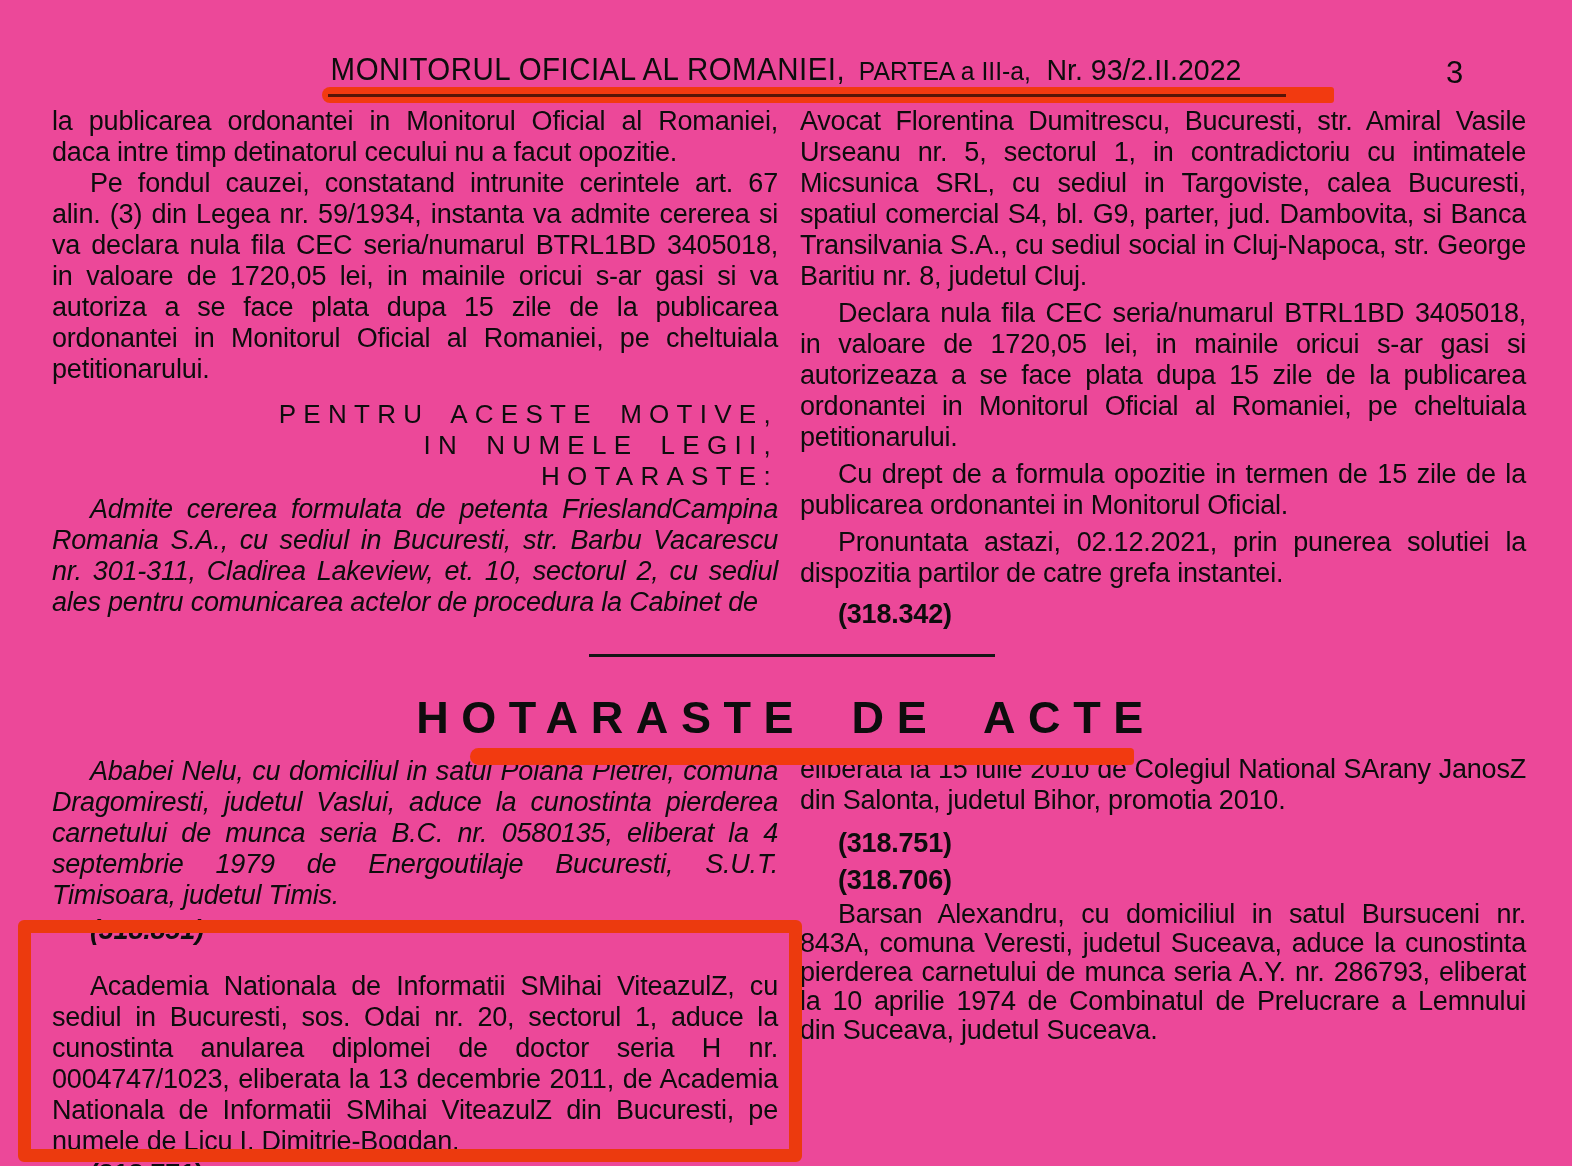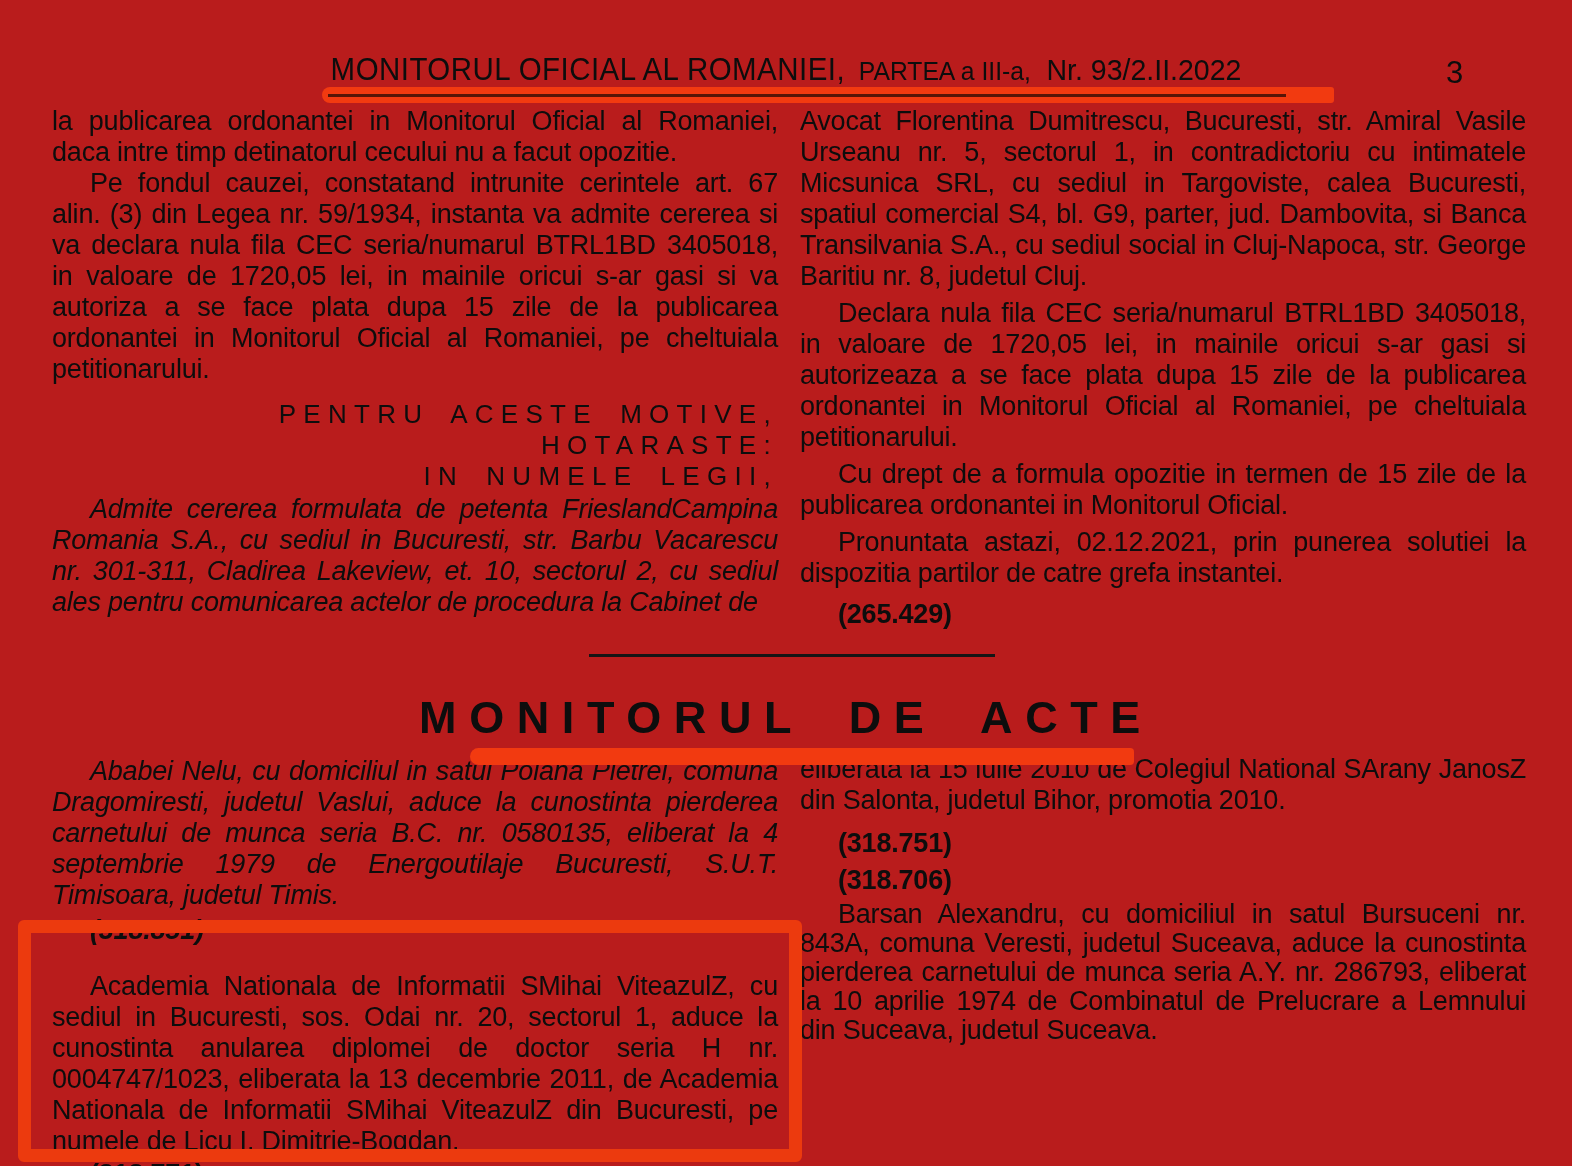"MONITORUL OFICIAL AL ROMANIEI, PARTEA" .page { background: #b91c1c -> #ec4899 }
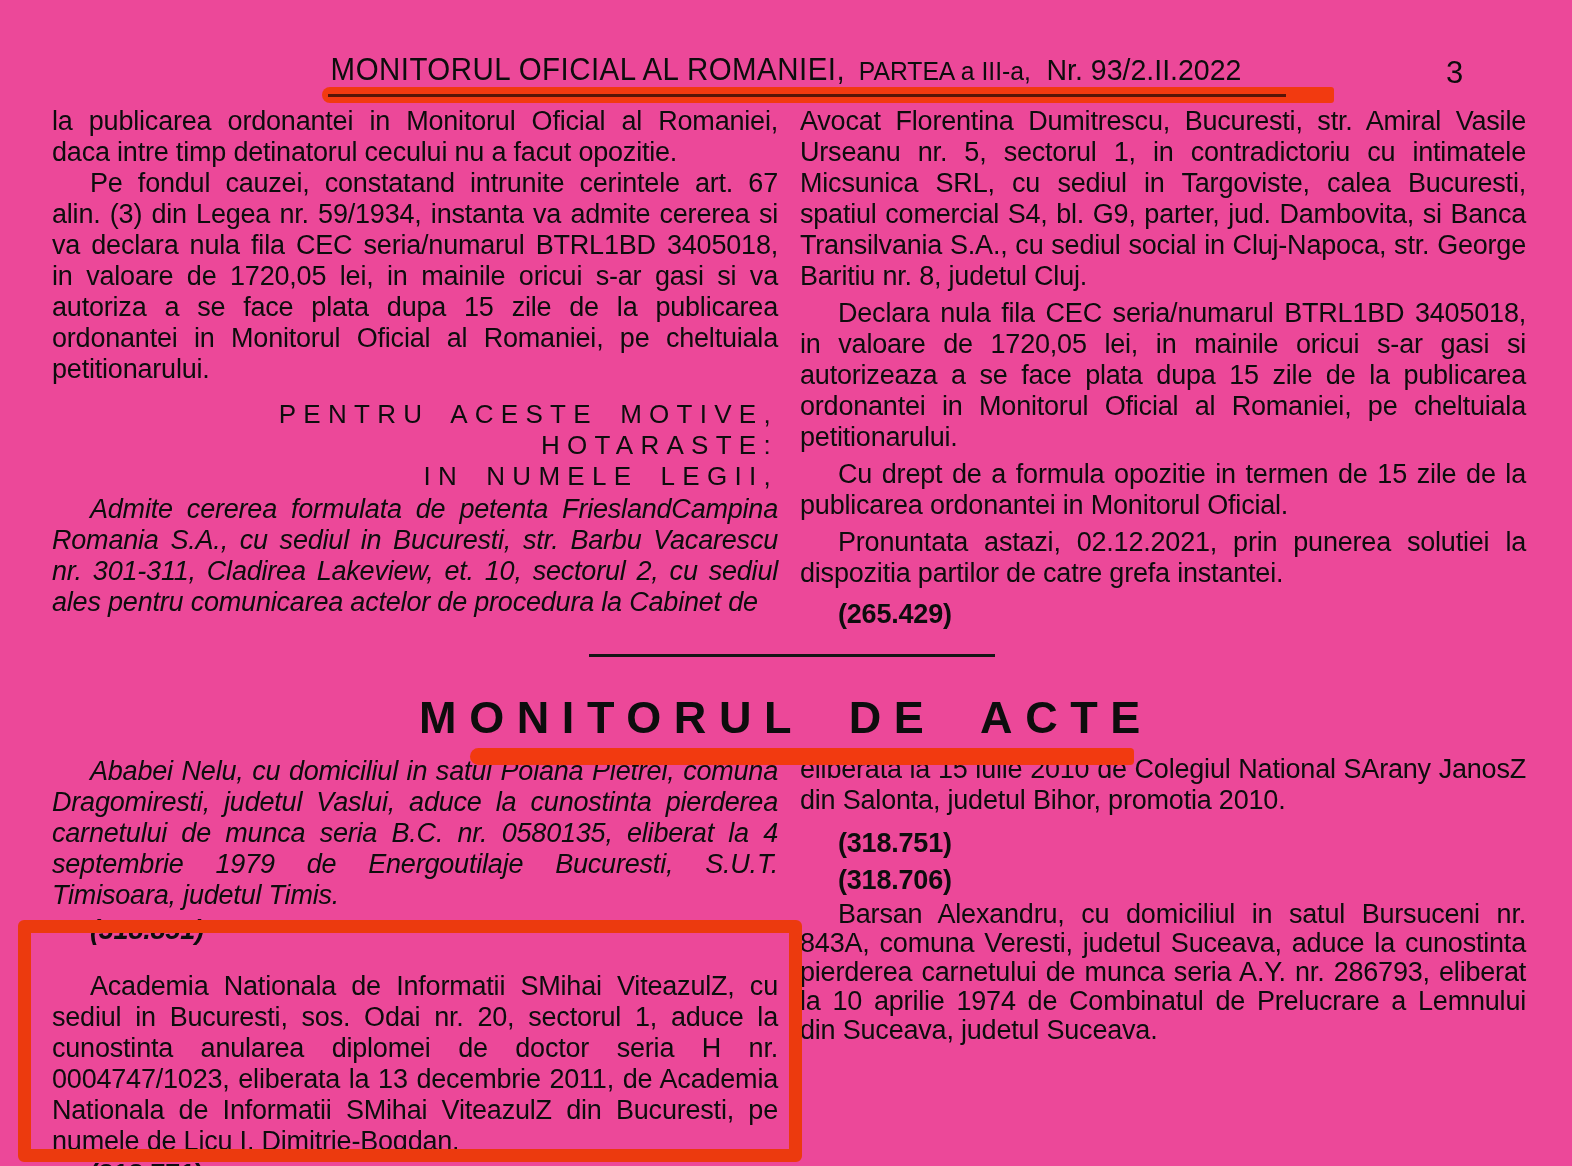"HOTARASTE:" p.motto { order: before "IN NUMELE LEGII," -> after "IN NUMELE LEGII," }
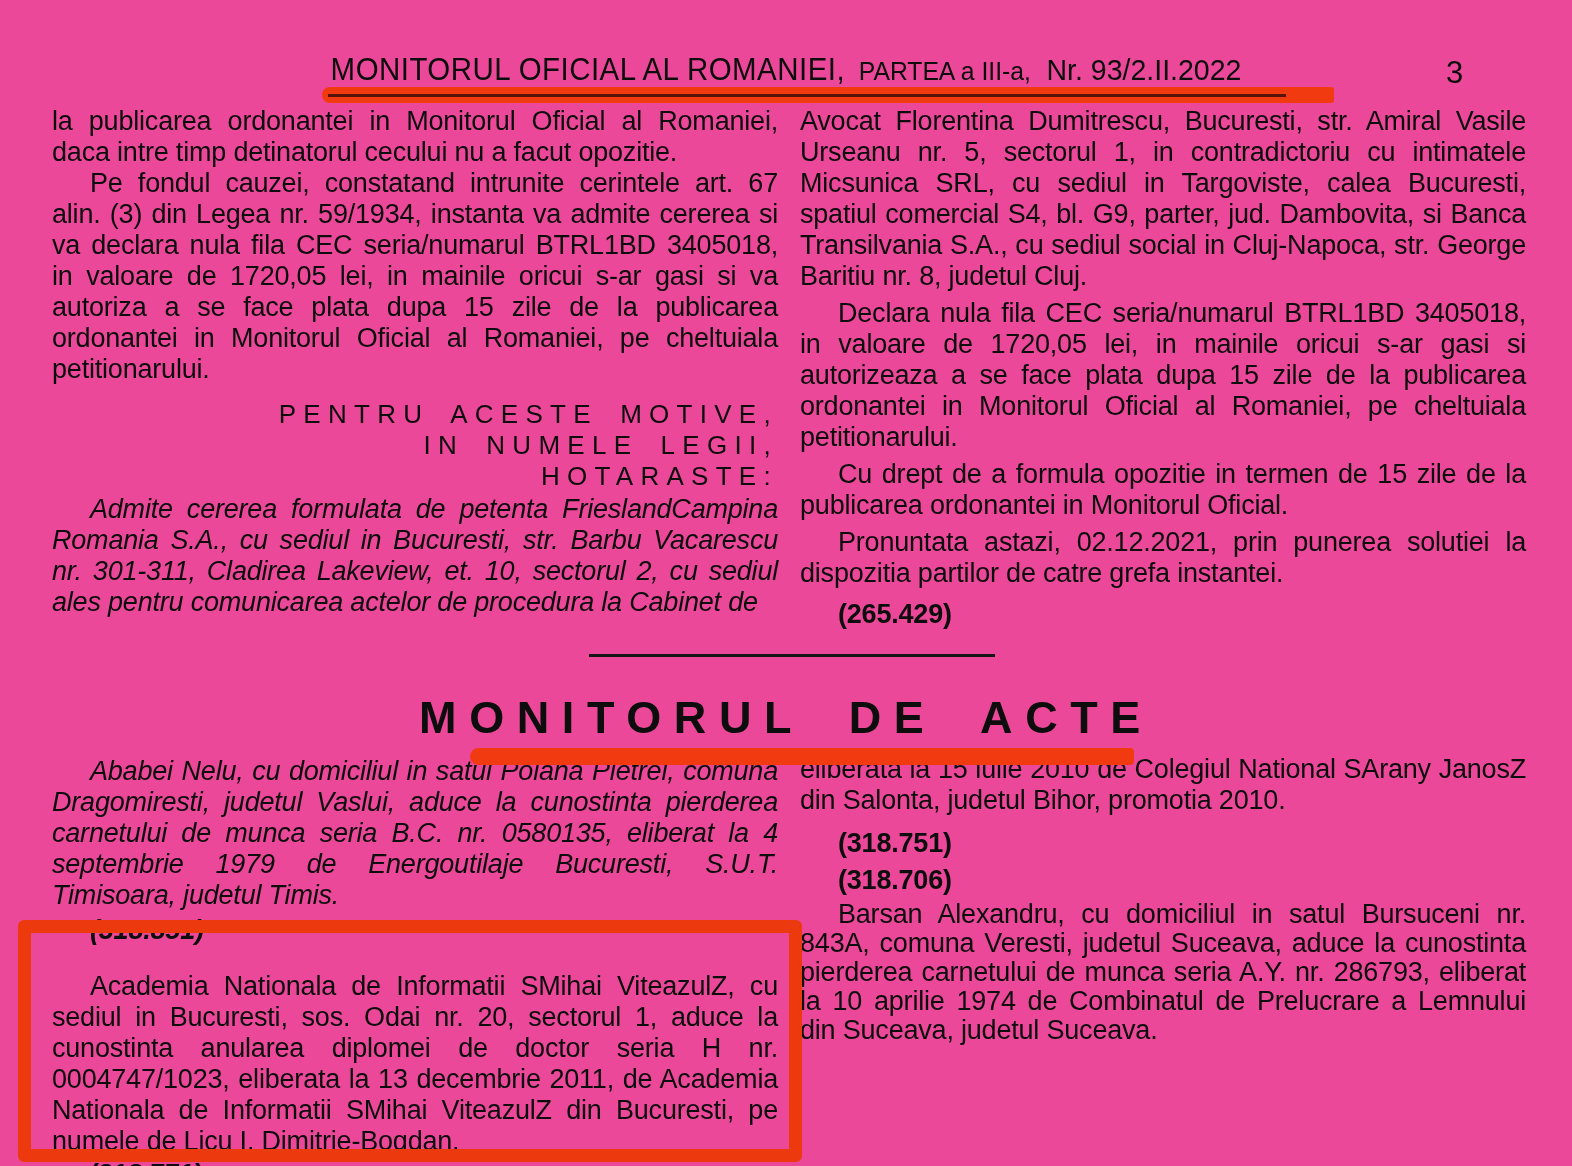"(265.429)" p.record-number { text: 265.429 -> 318.342 }
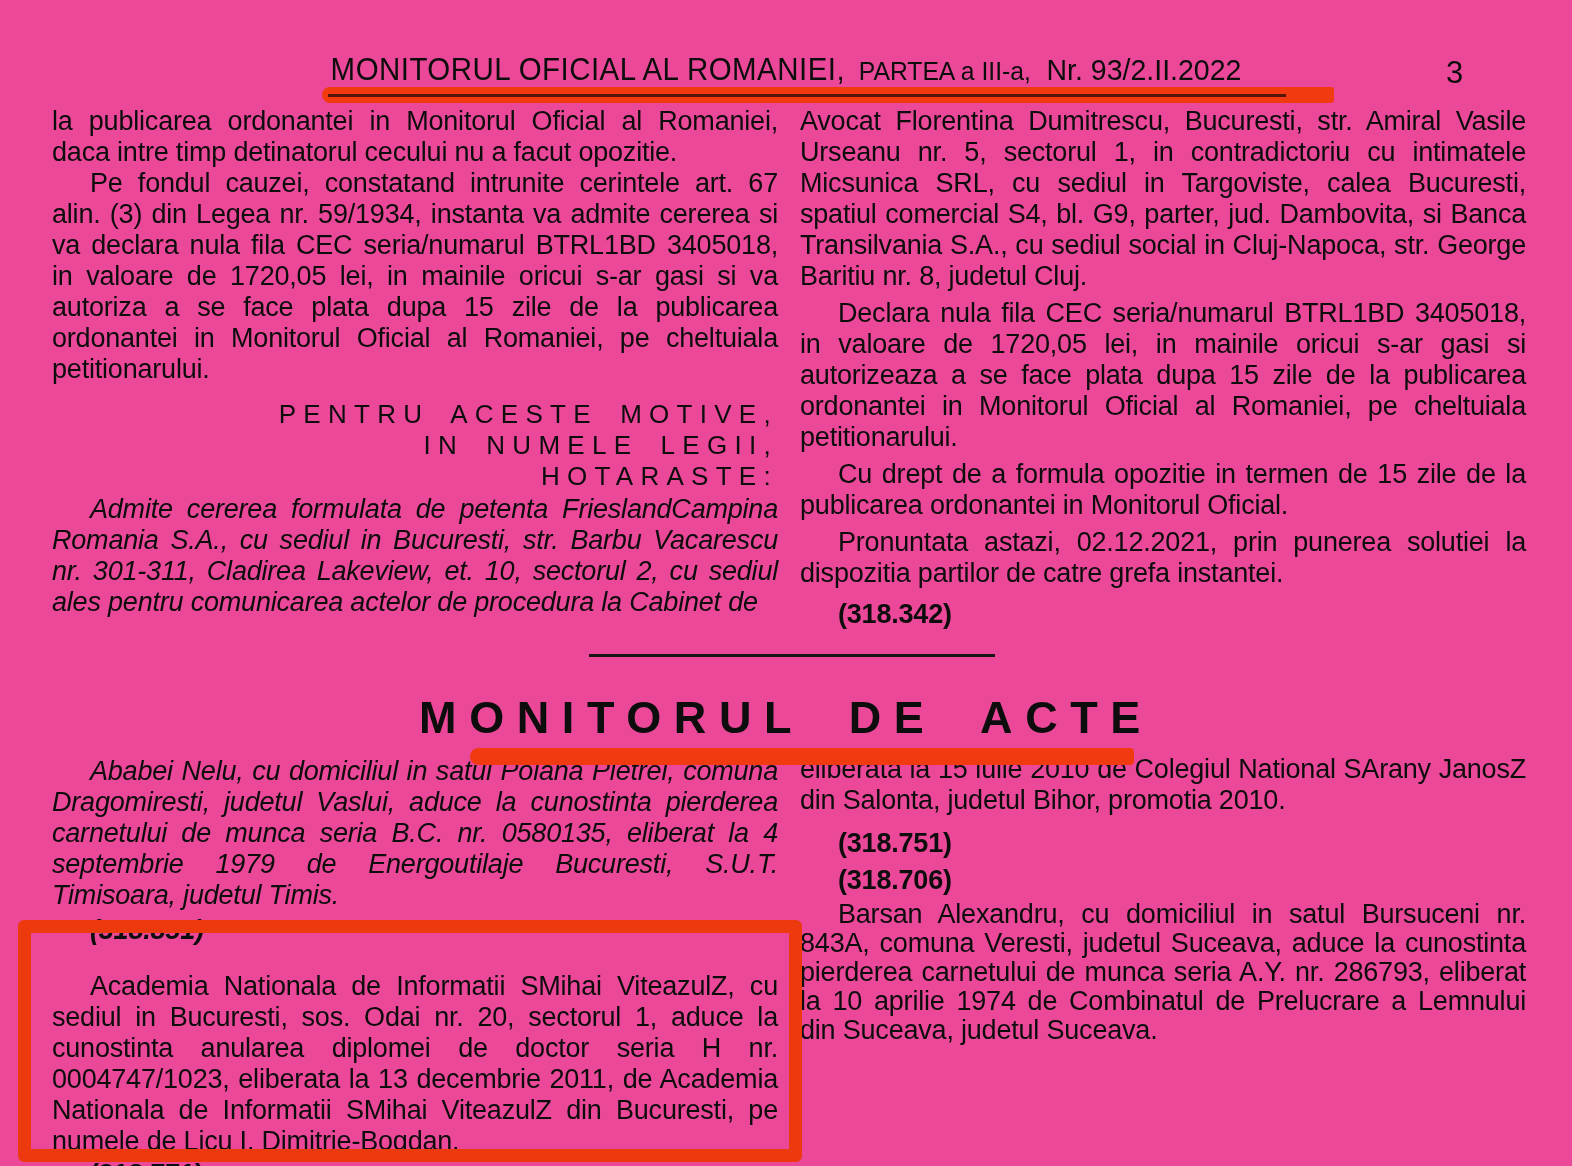"MONITORUL DE ACTE" div.section-title { text: MONITORUL -> HOTARASTE }
